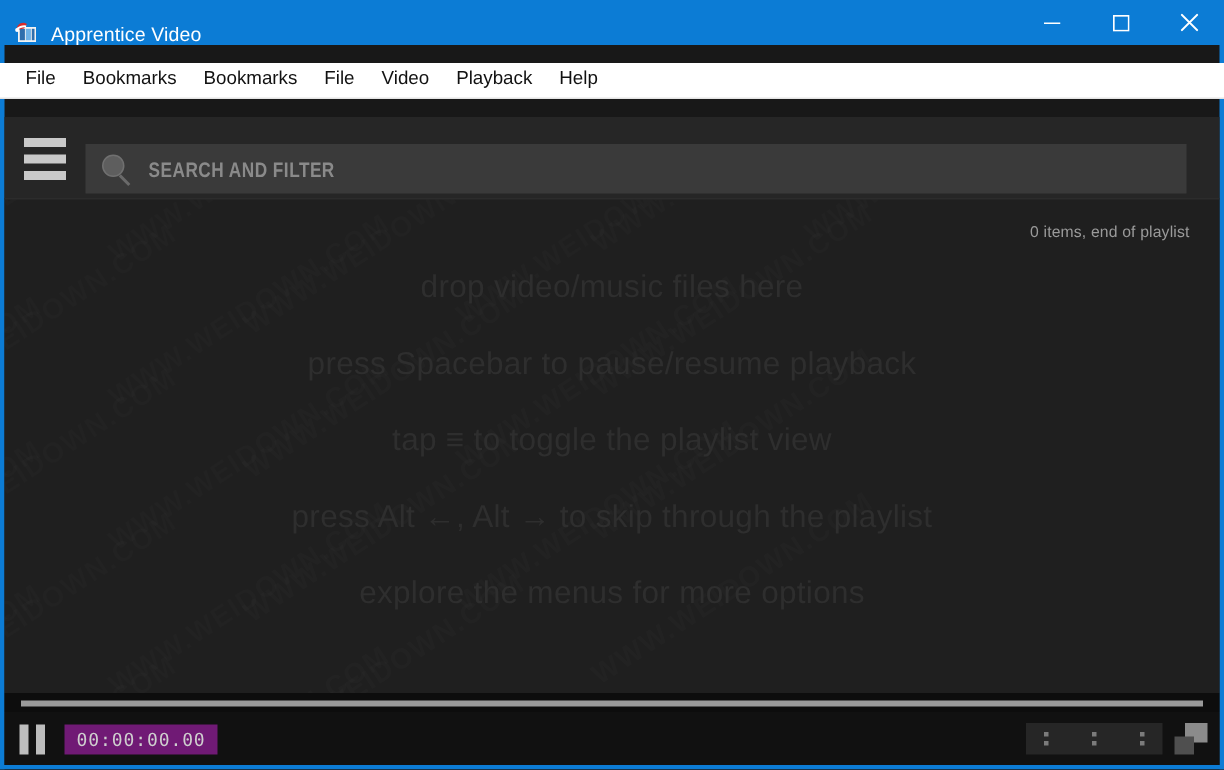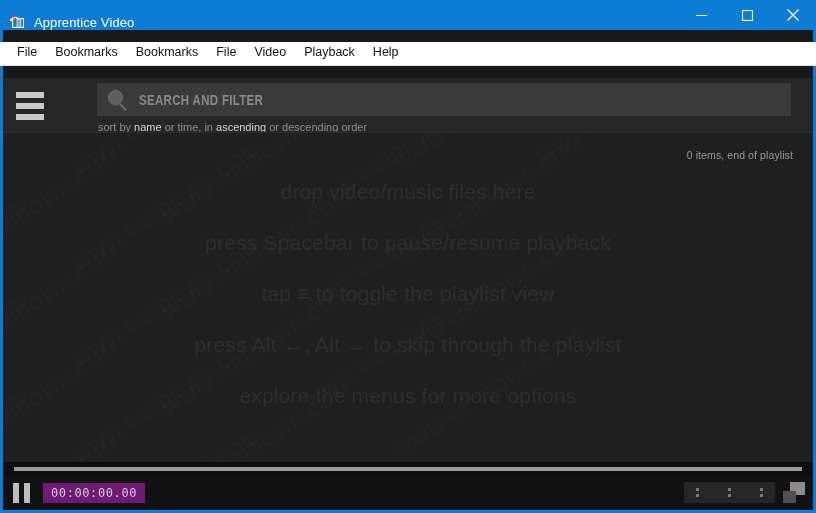"SEARCH AND FILTER" .searchcol { margin-left: 40px -> none; padding-top: 5px -> 18px }
